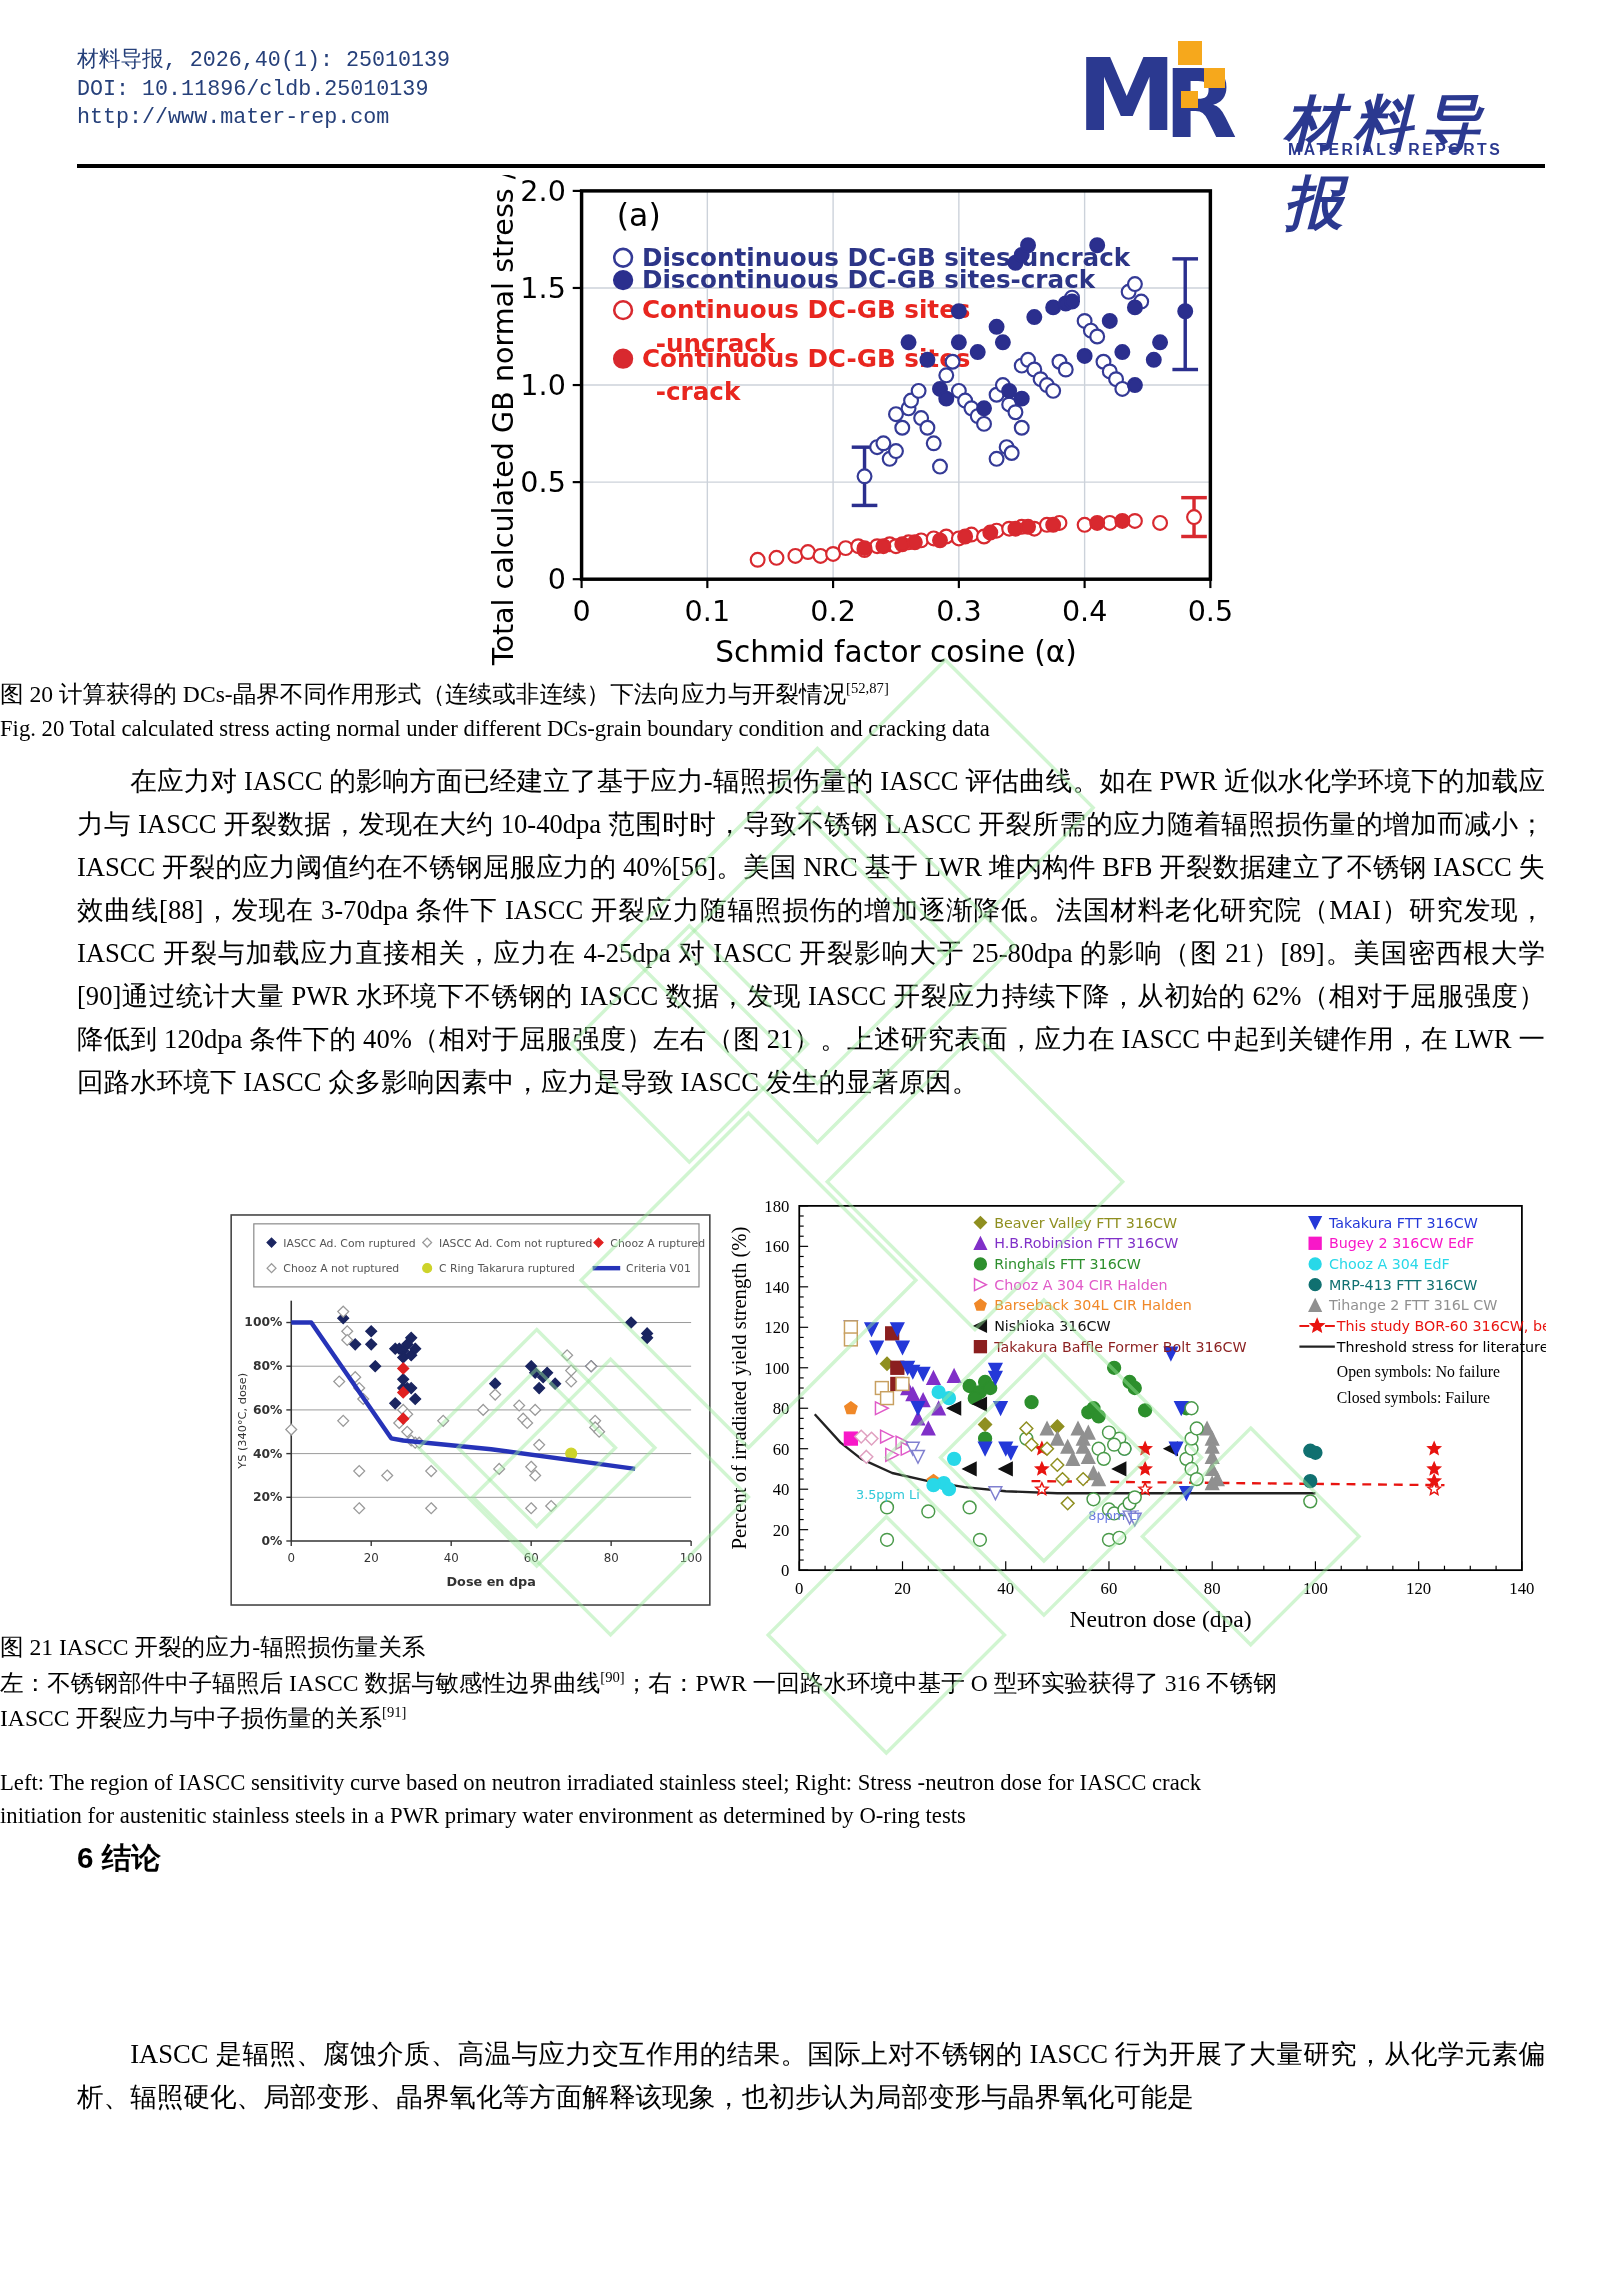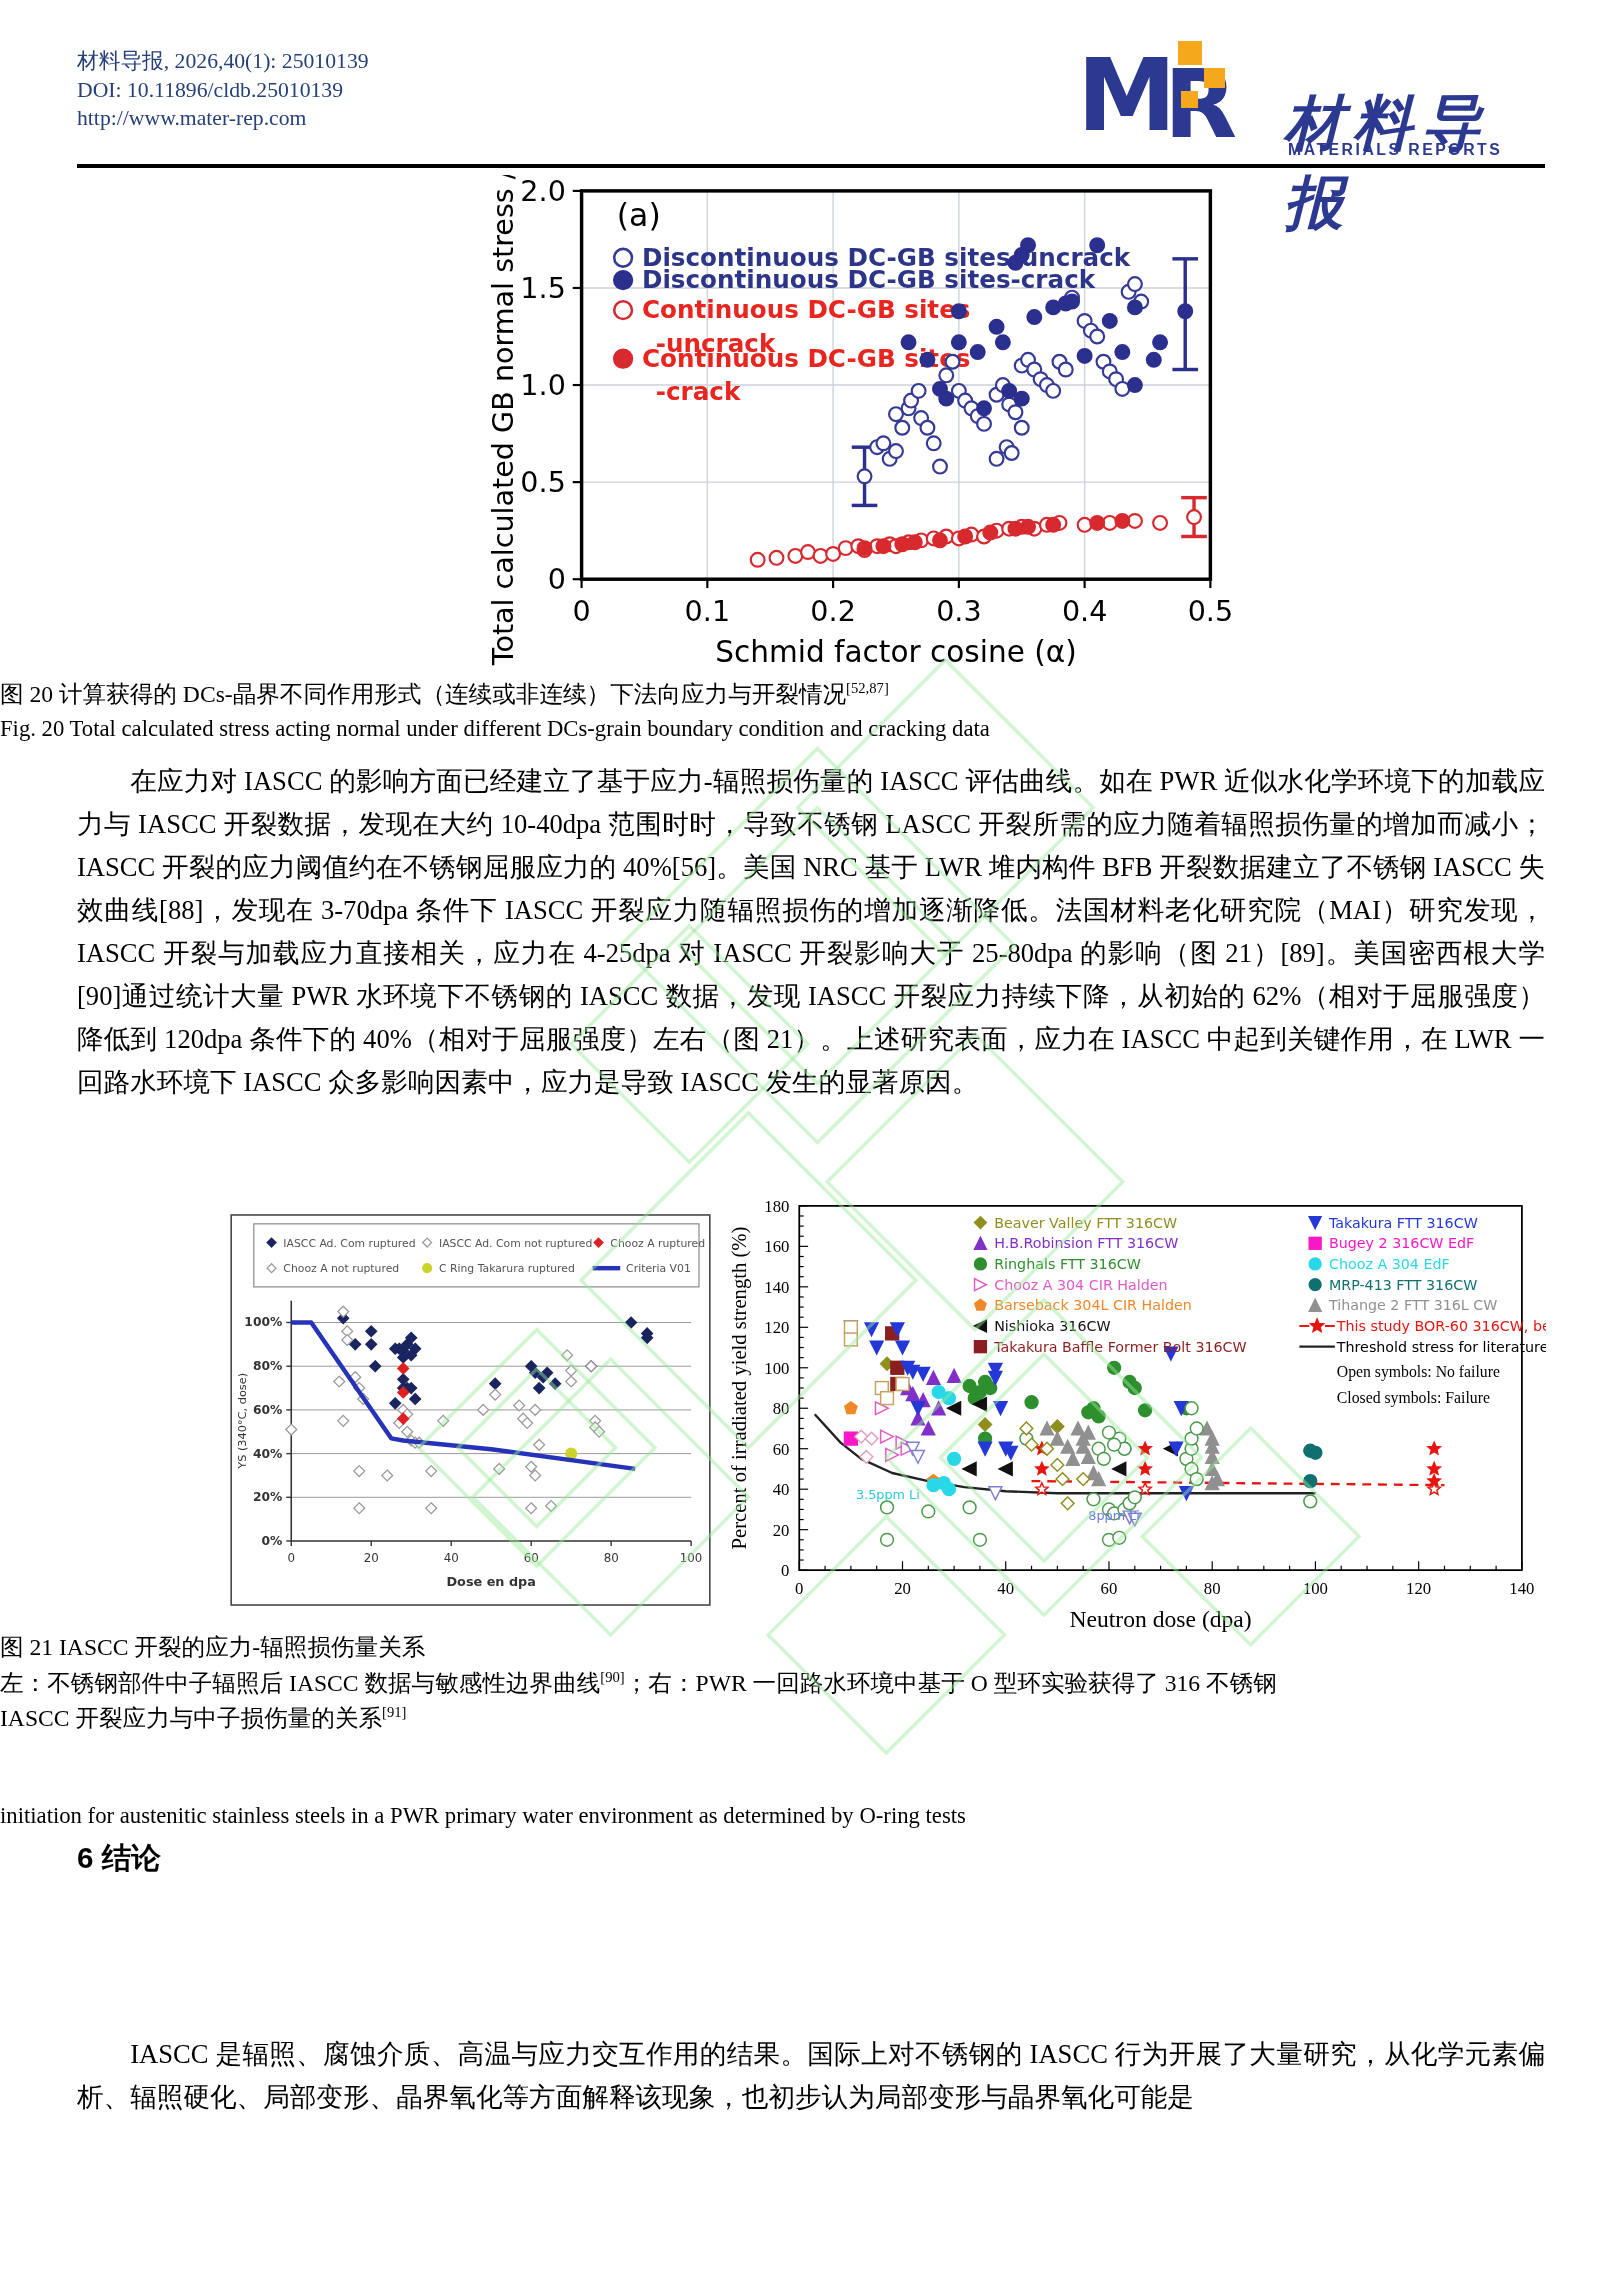"材料导报, 2026,40(1): 25010139" #hdr-left { font-family: Liberation Serif, serif -> Liberation Mono, monospace }
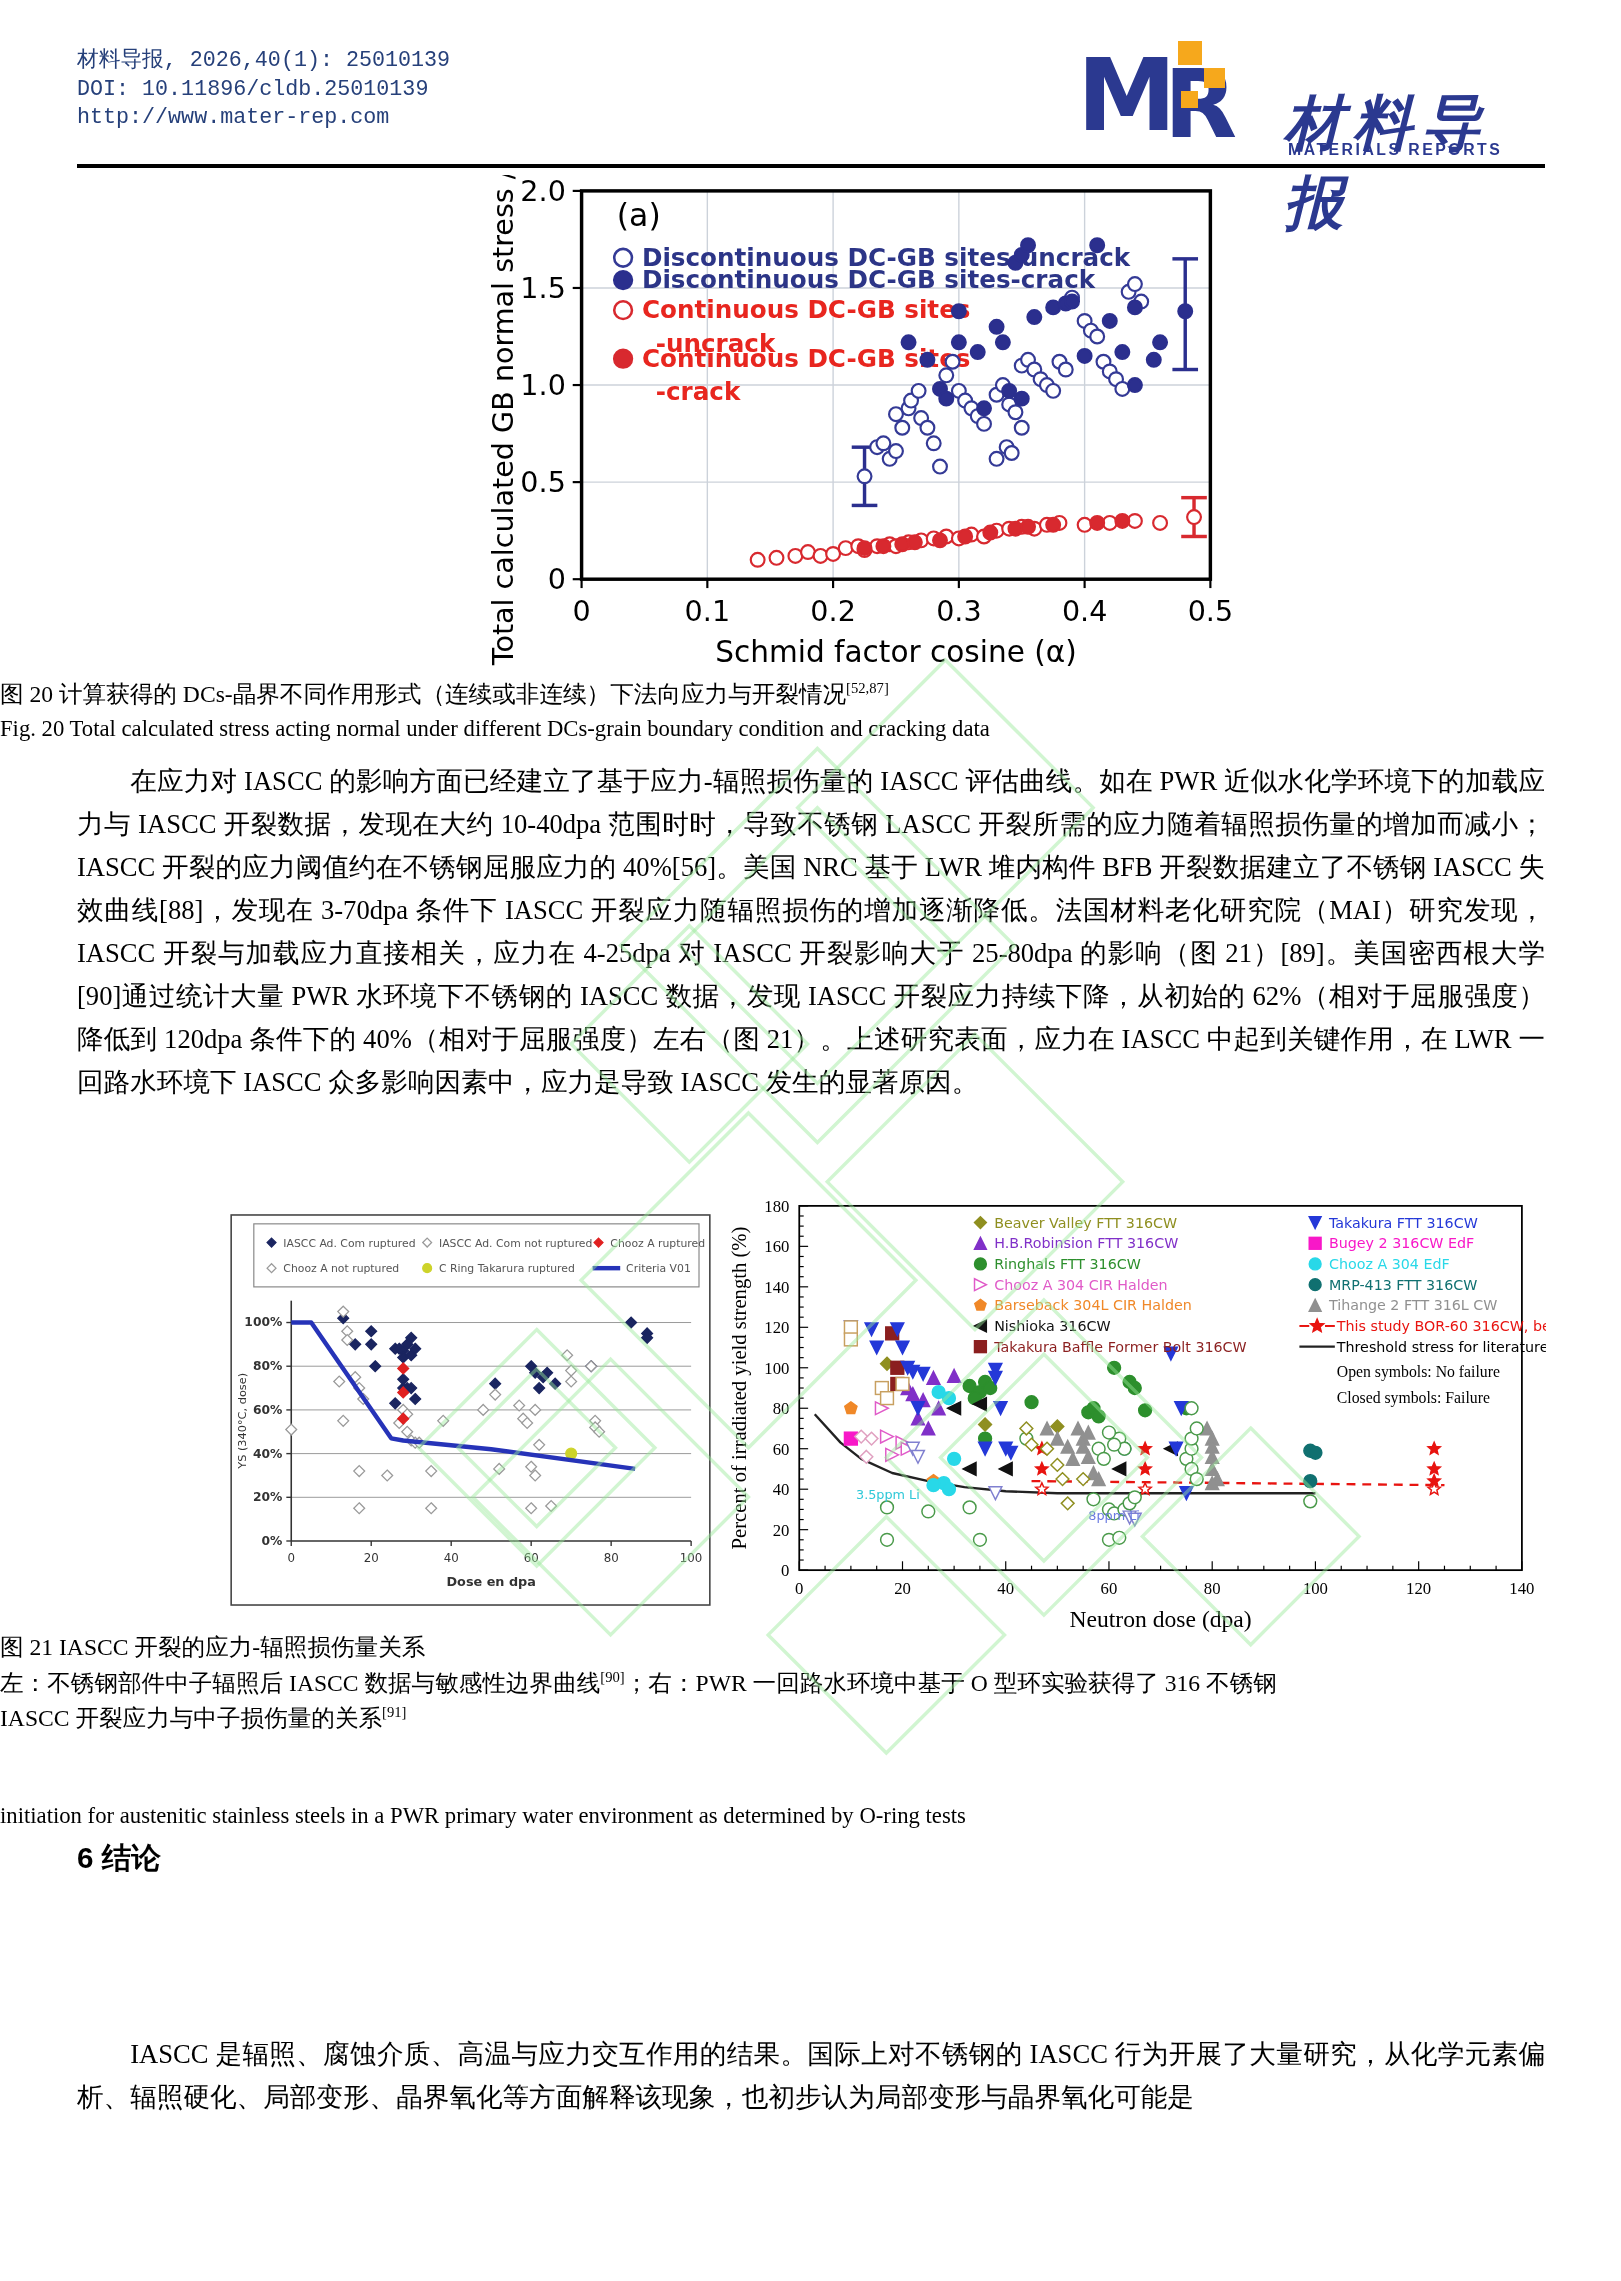"Left: The region of IASCC" div.abs { html: none -> <div>Left: The region of IASCC sensitivity curve based on neutron irradiated stainless steel; Right: Stress -neutron dose for IASCC crack</div> }
